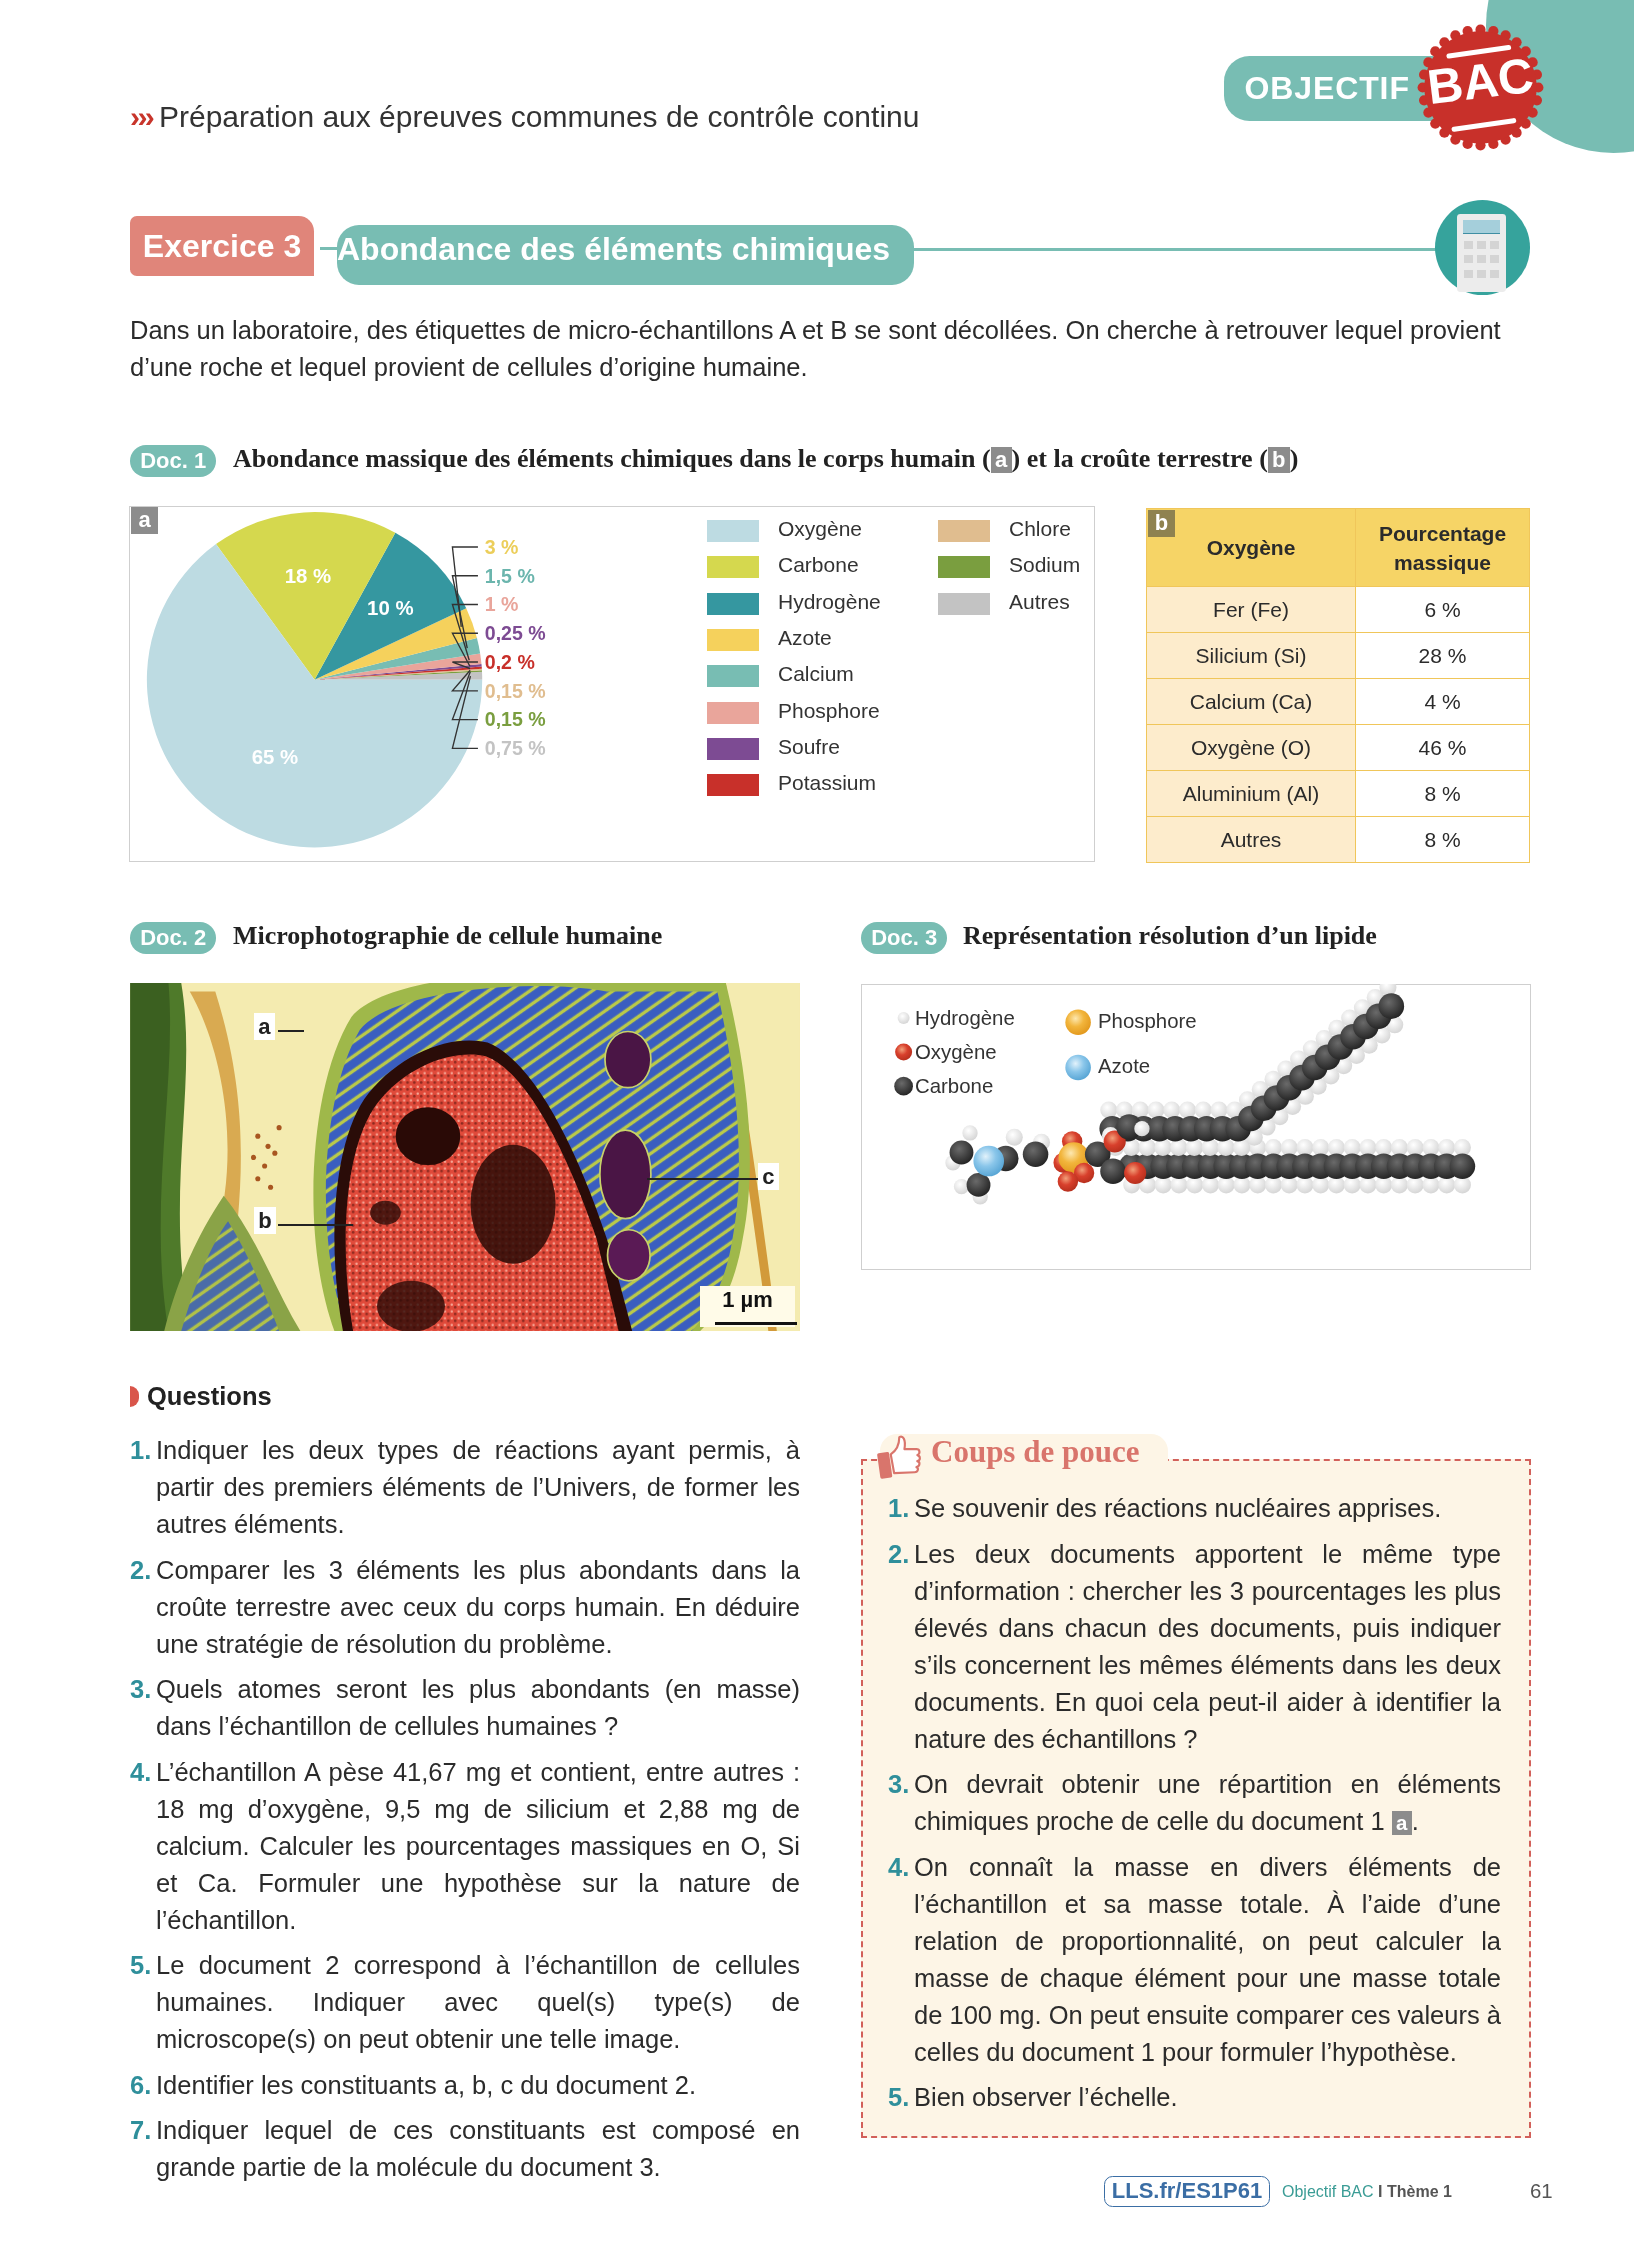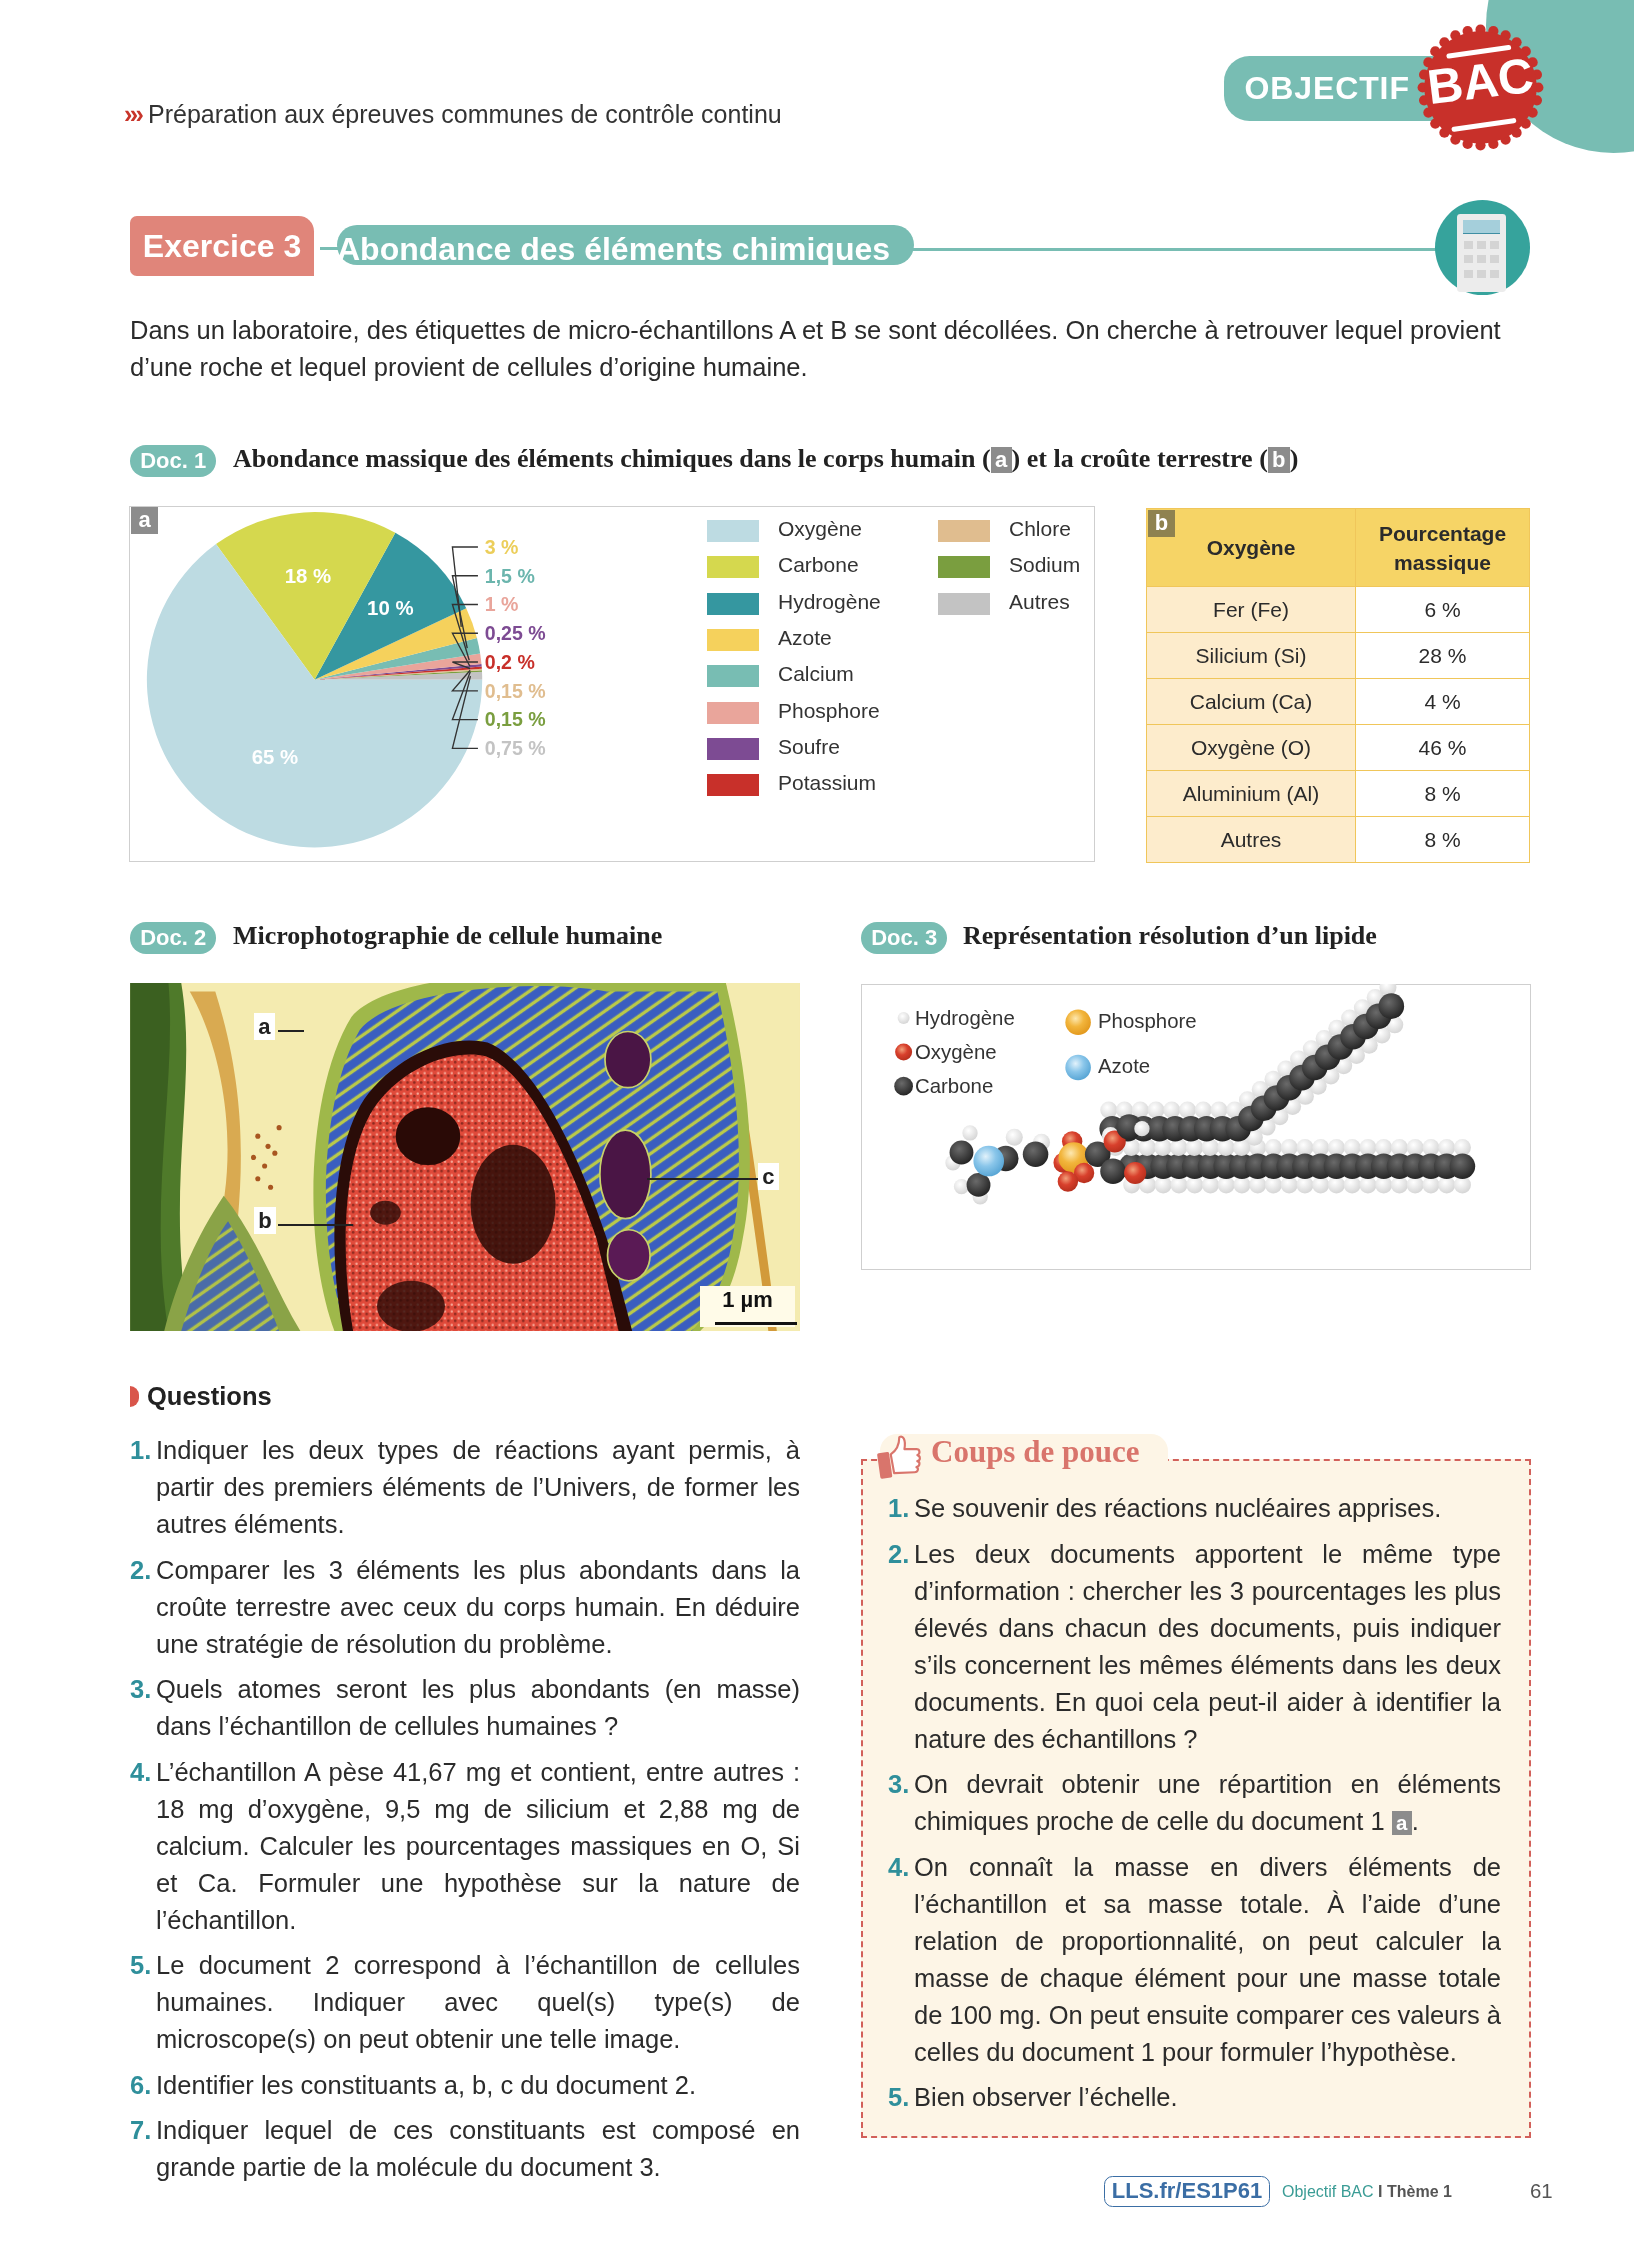"››› Préparation aux épreuves communes" #breadcrumb { font-size: 25px -> 30px; left: 124px -> 130px }
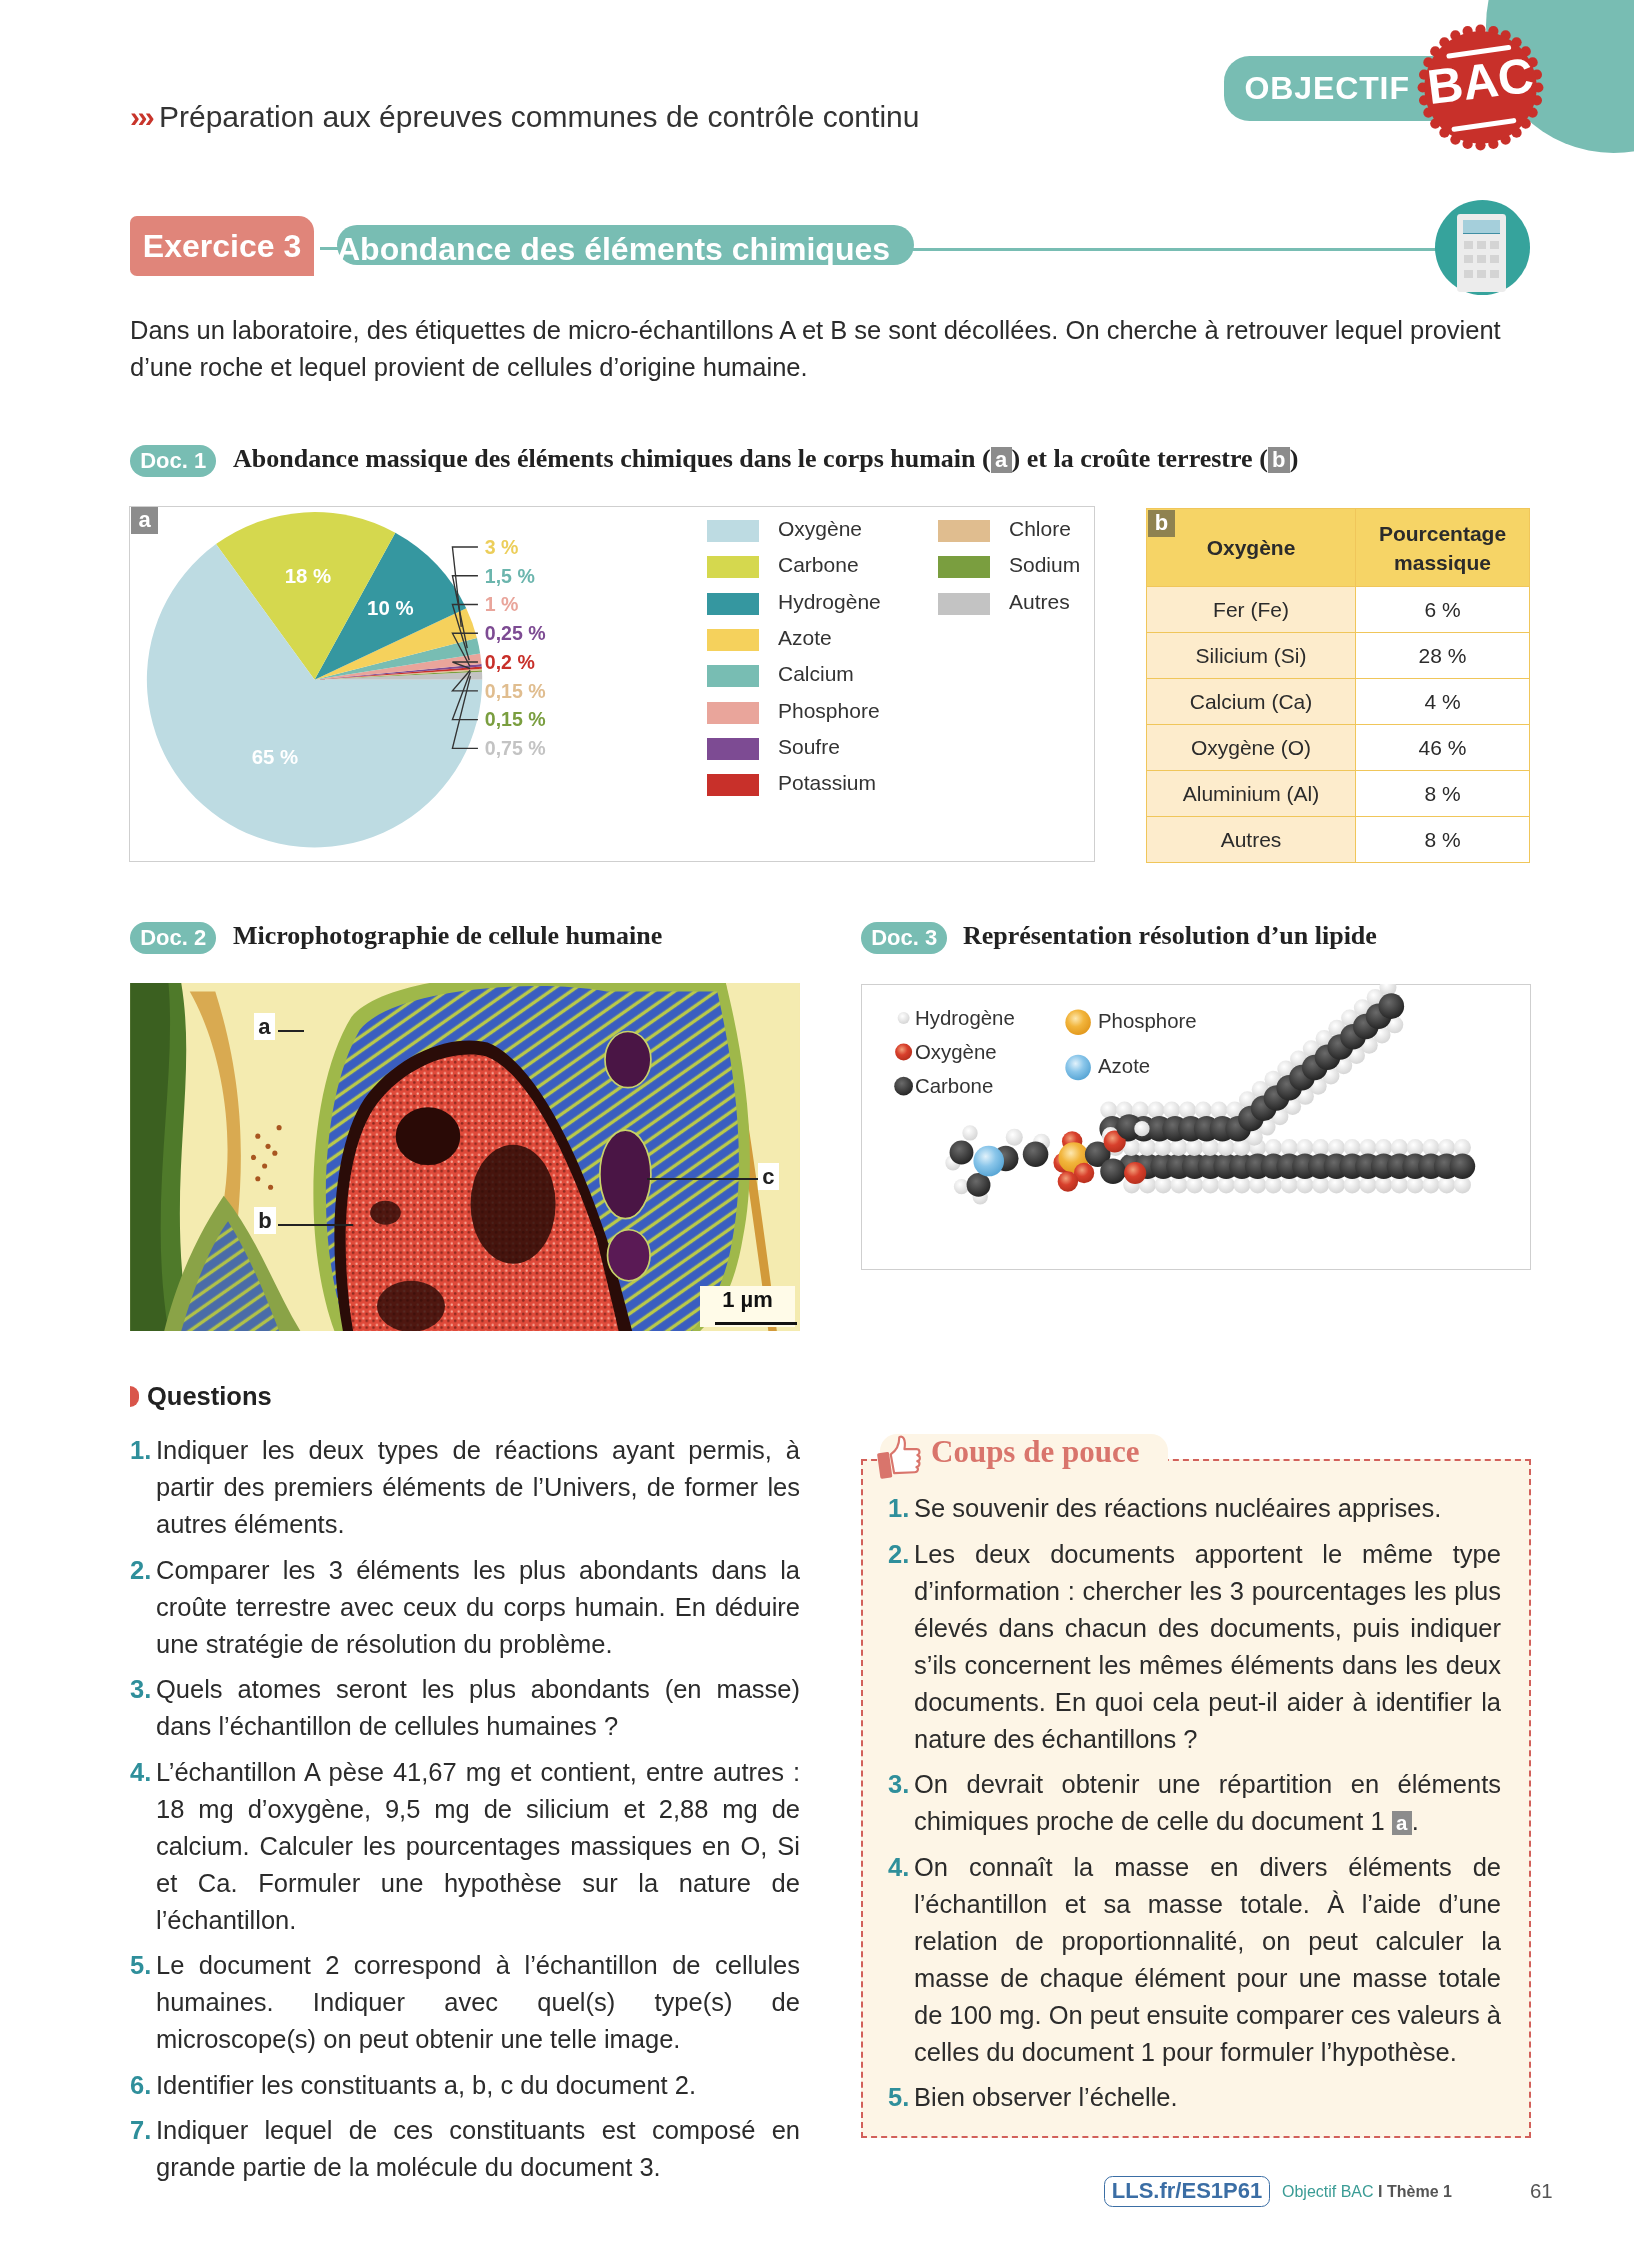"Abondance des éléments chimiques" #ex-title { height: 40px -> 60px }
